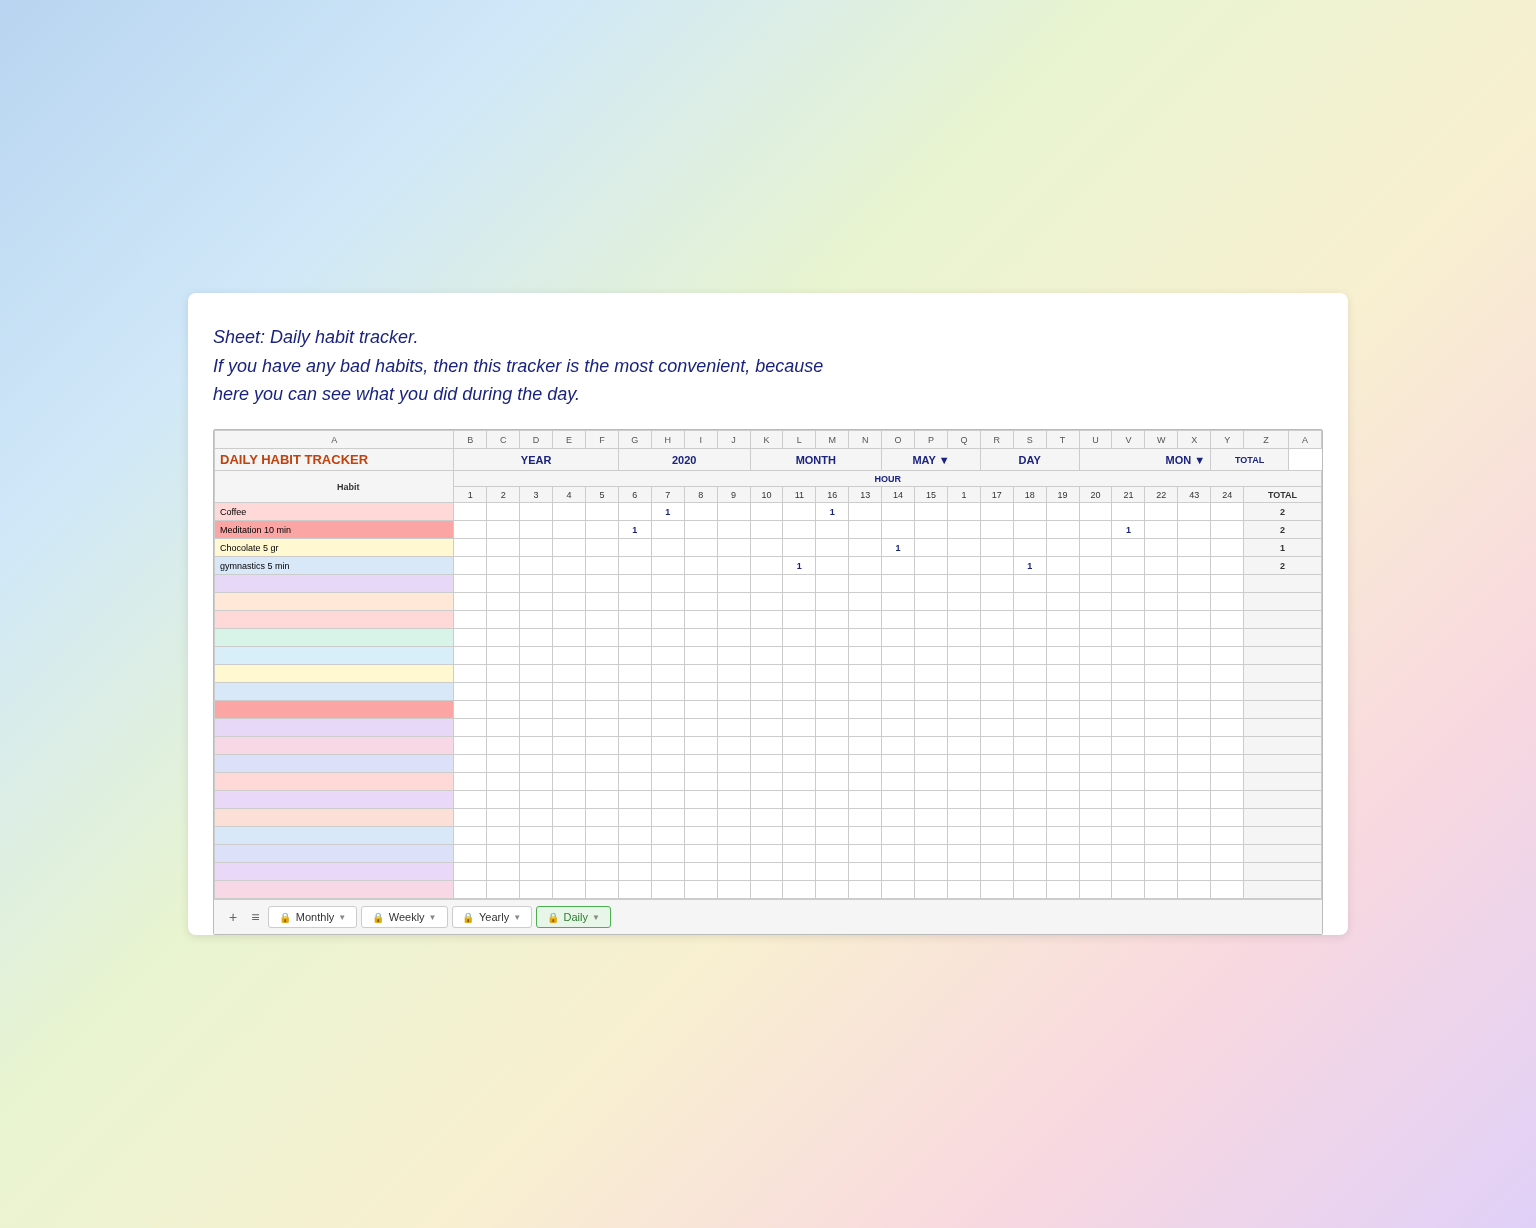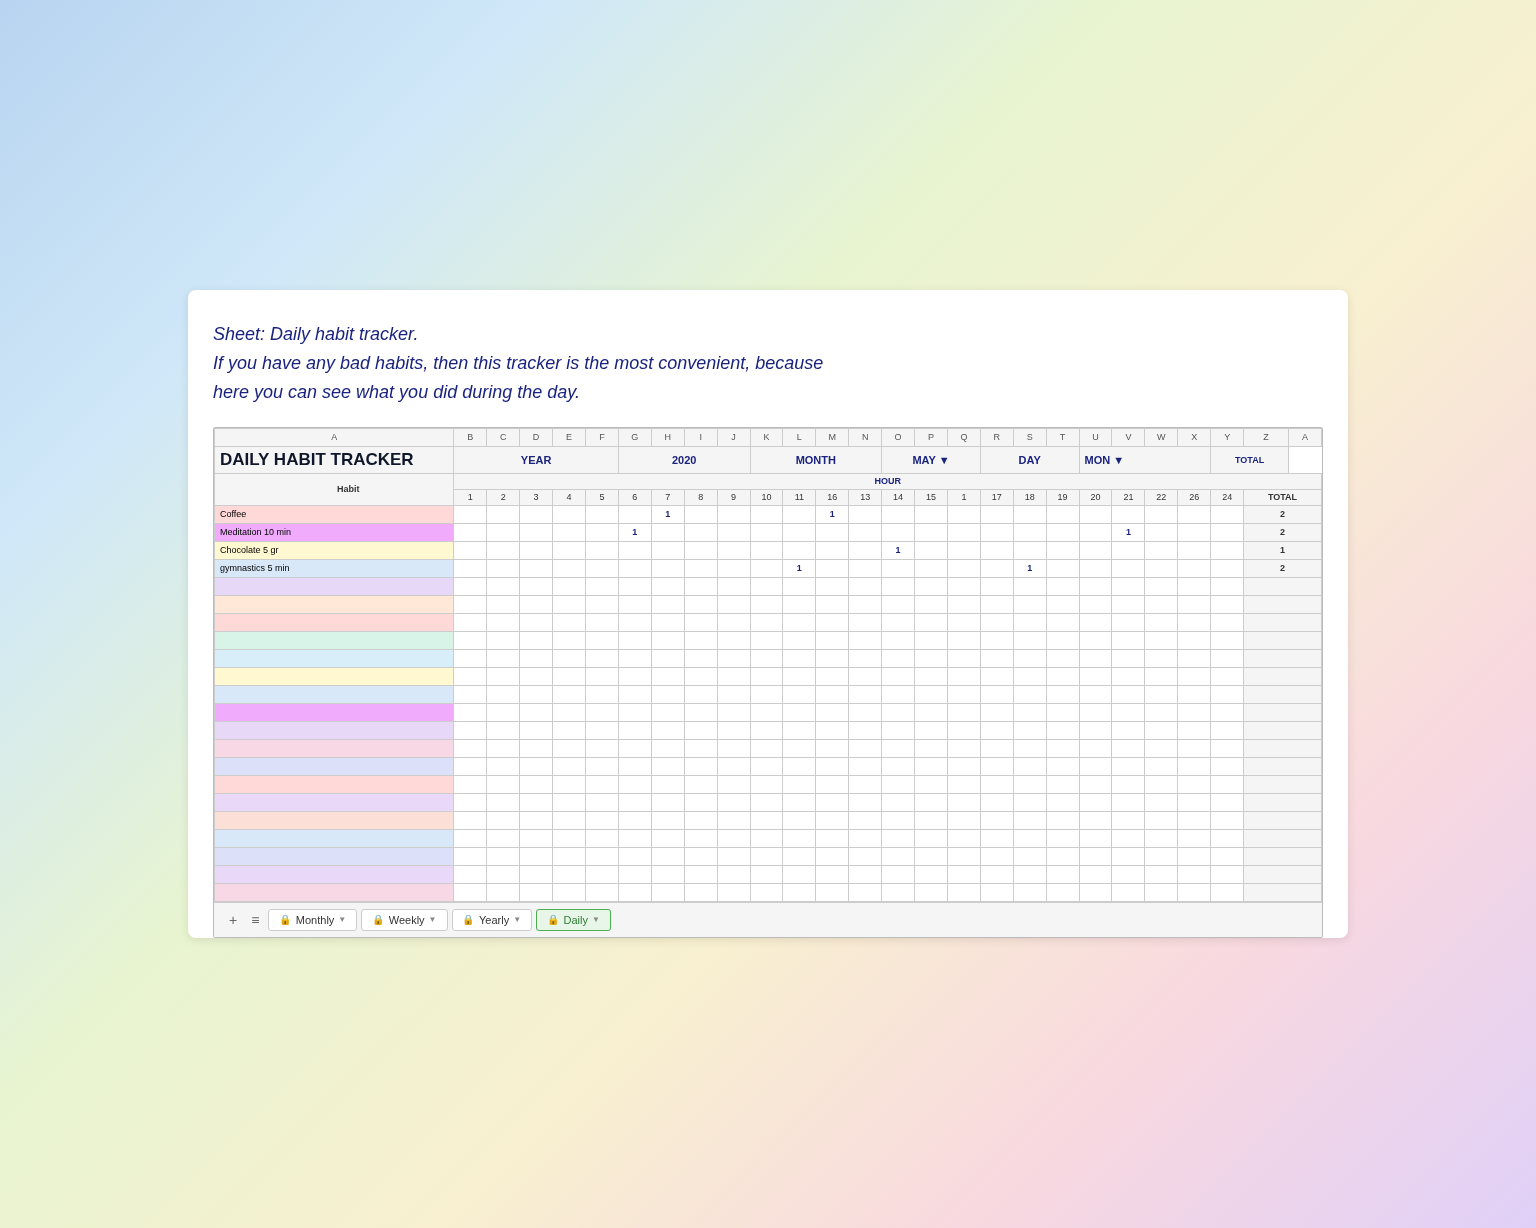"DAILY HABIT TRACKER" td { color: #0f172a -> #c2410c; font-size: 17px -> 13px }
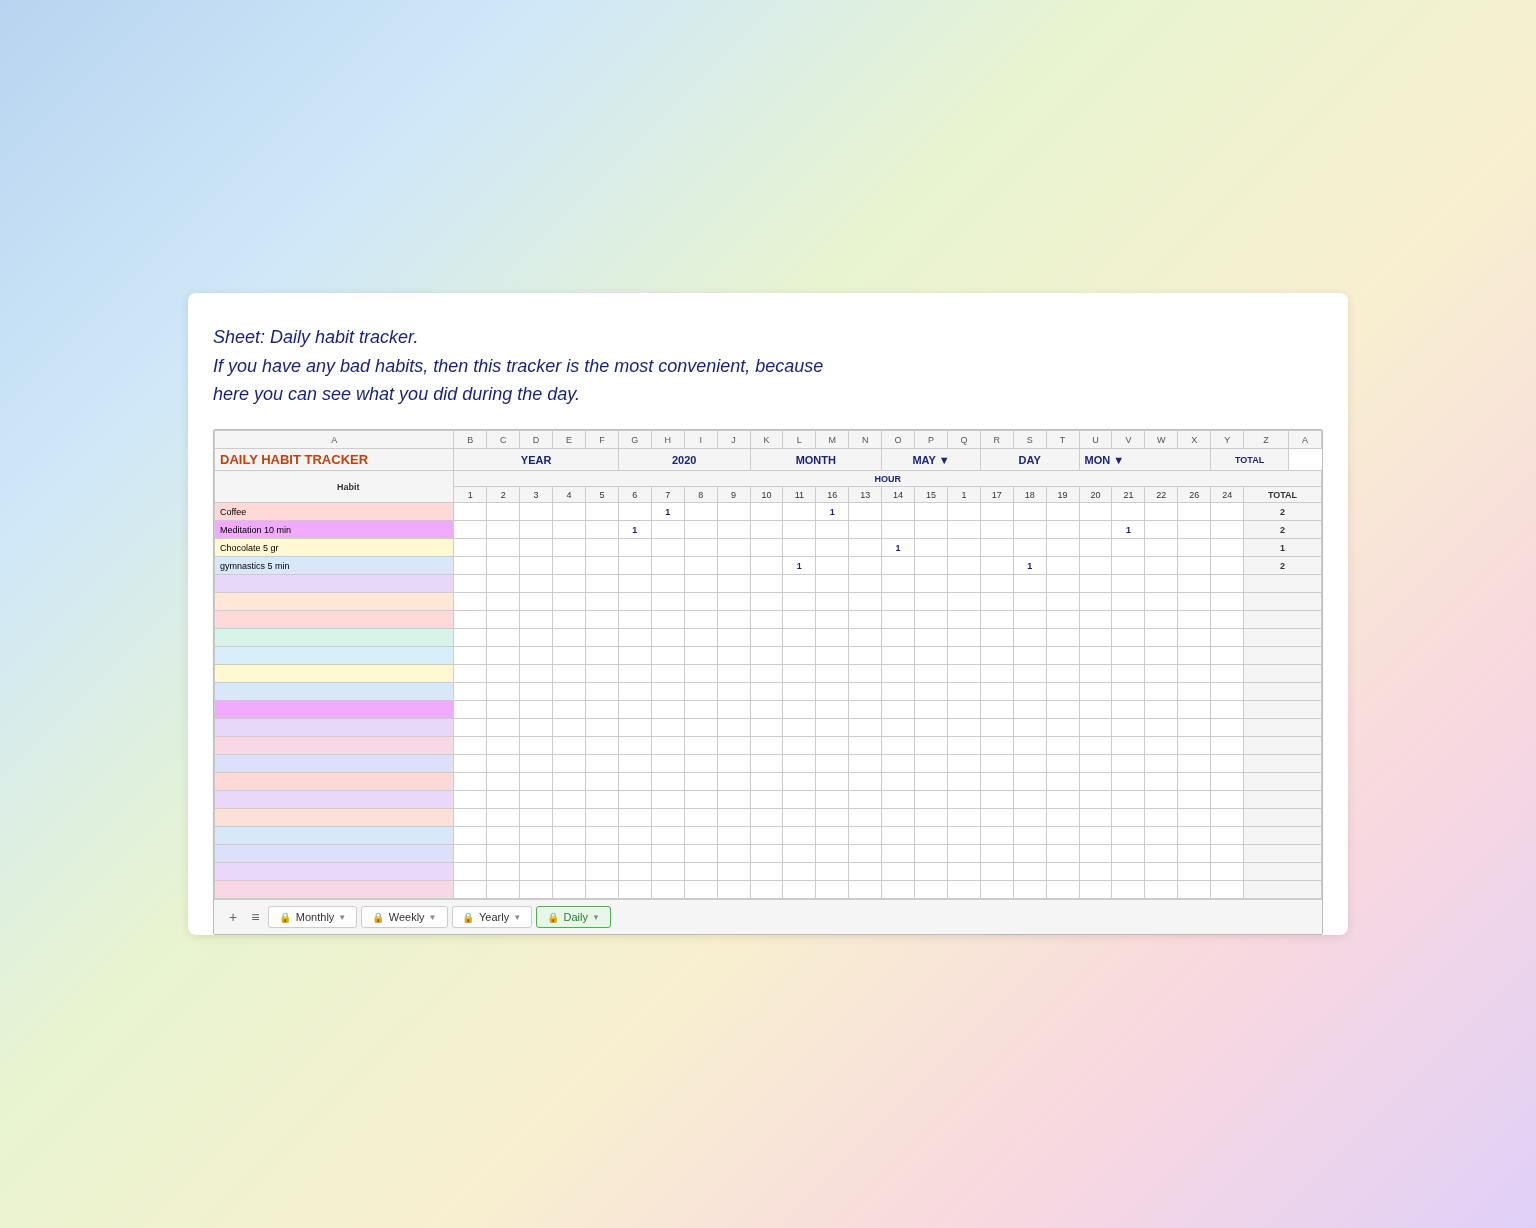"MON ▼" td { text-align: left -> right }
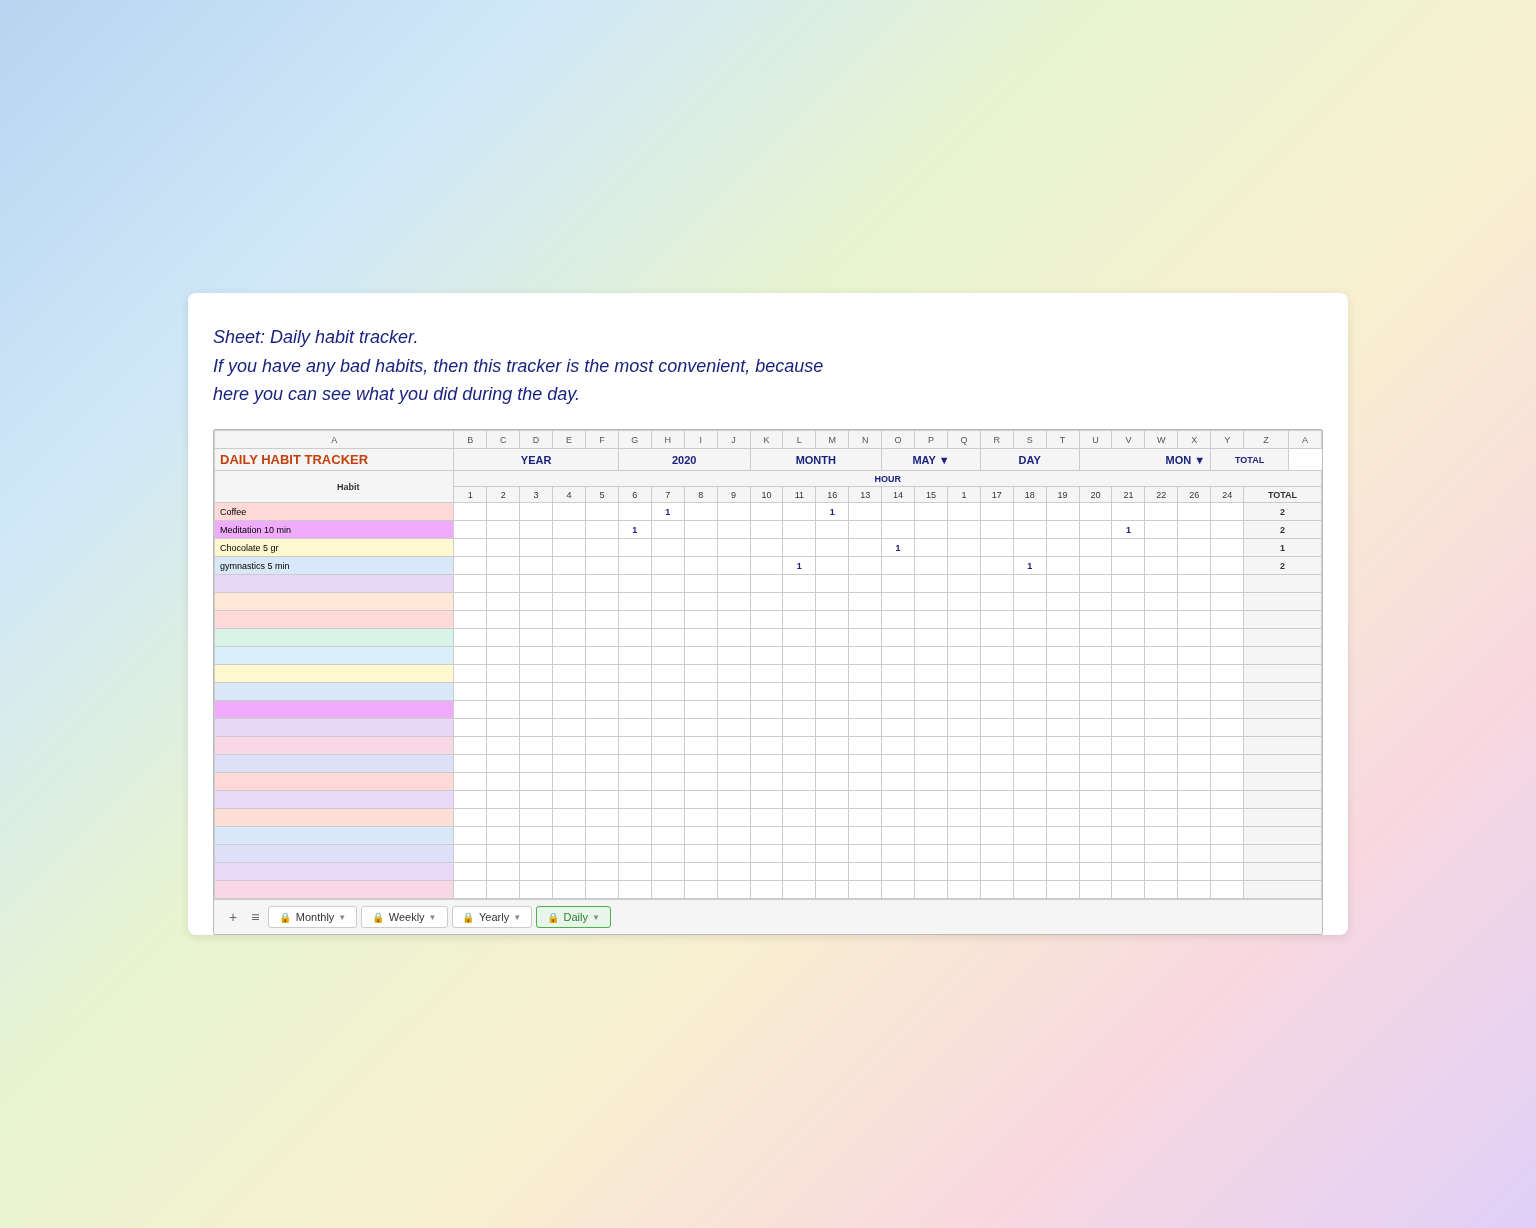"26" td { text: 26 -> 43 }
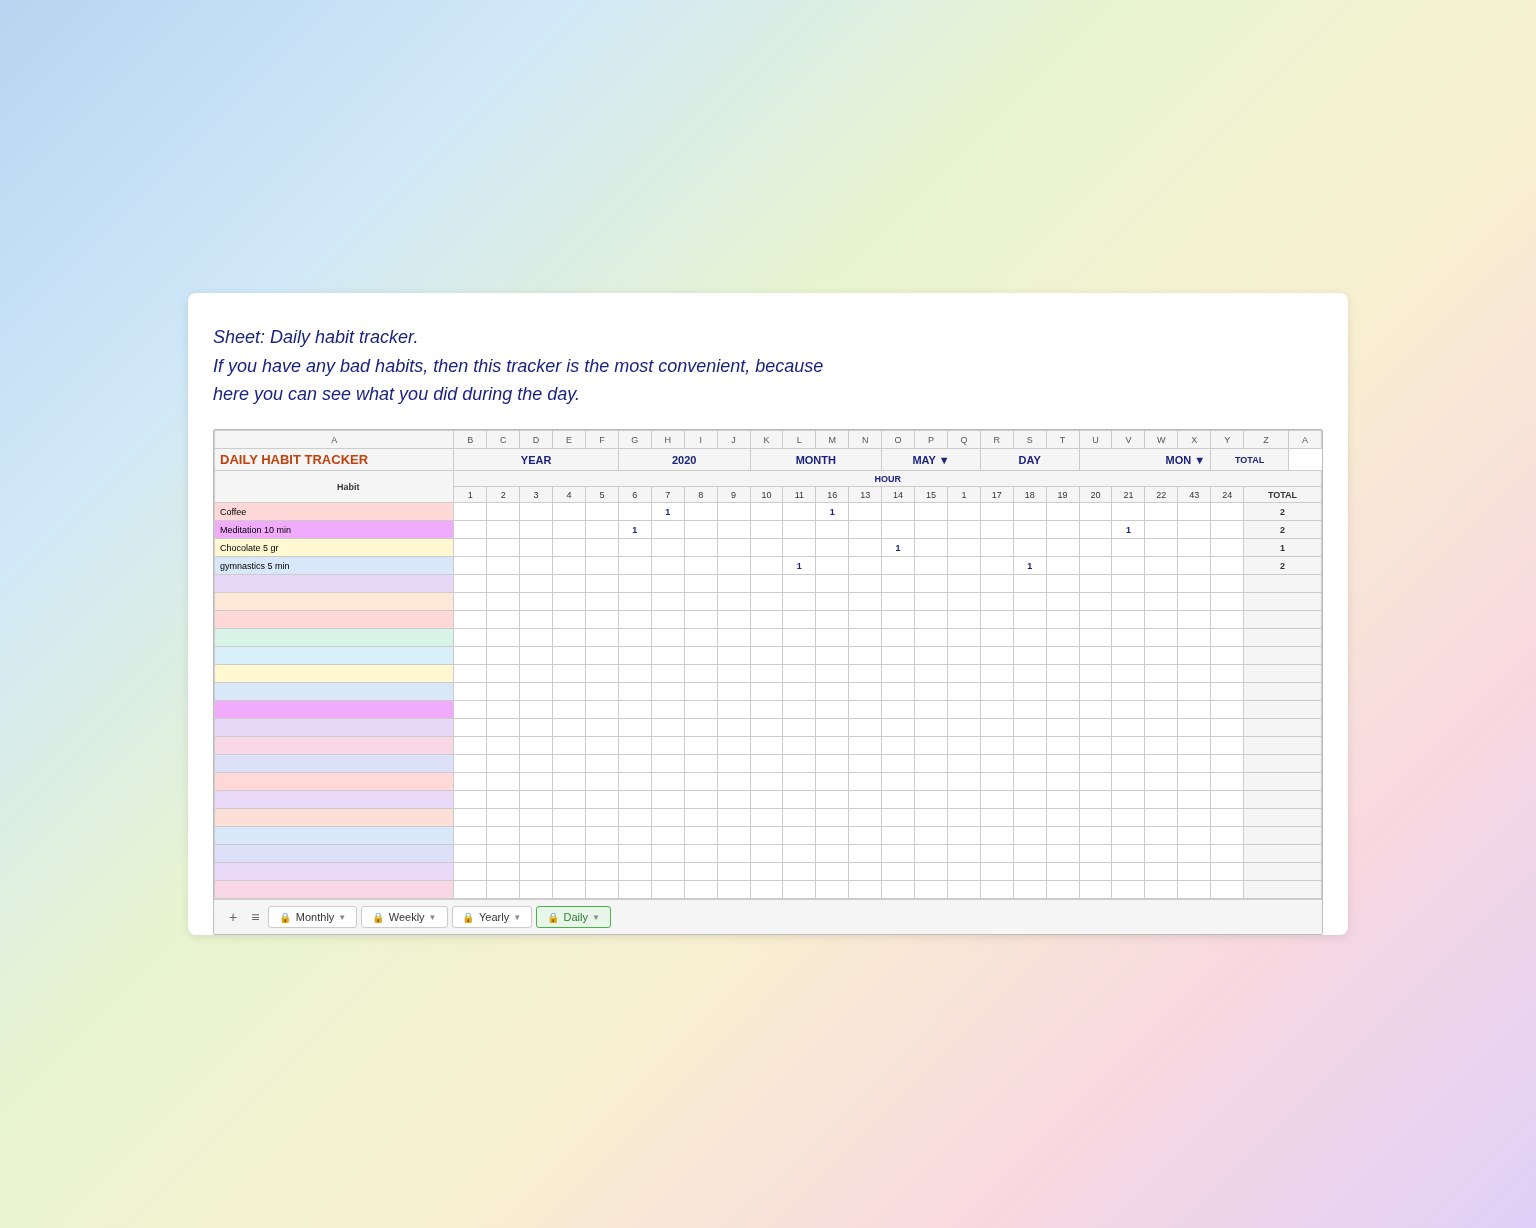"Meditation 10 min" .row-green-light { background-color: #f0abfc -> #fca5a5 }
